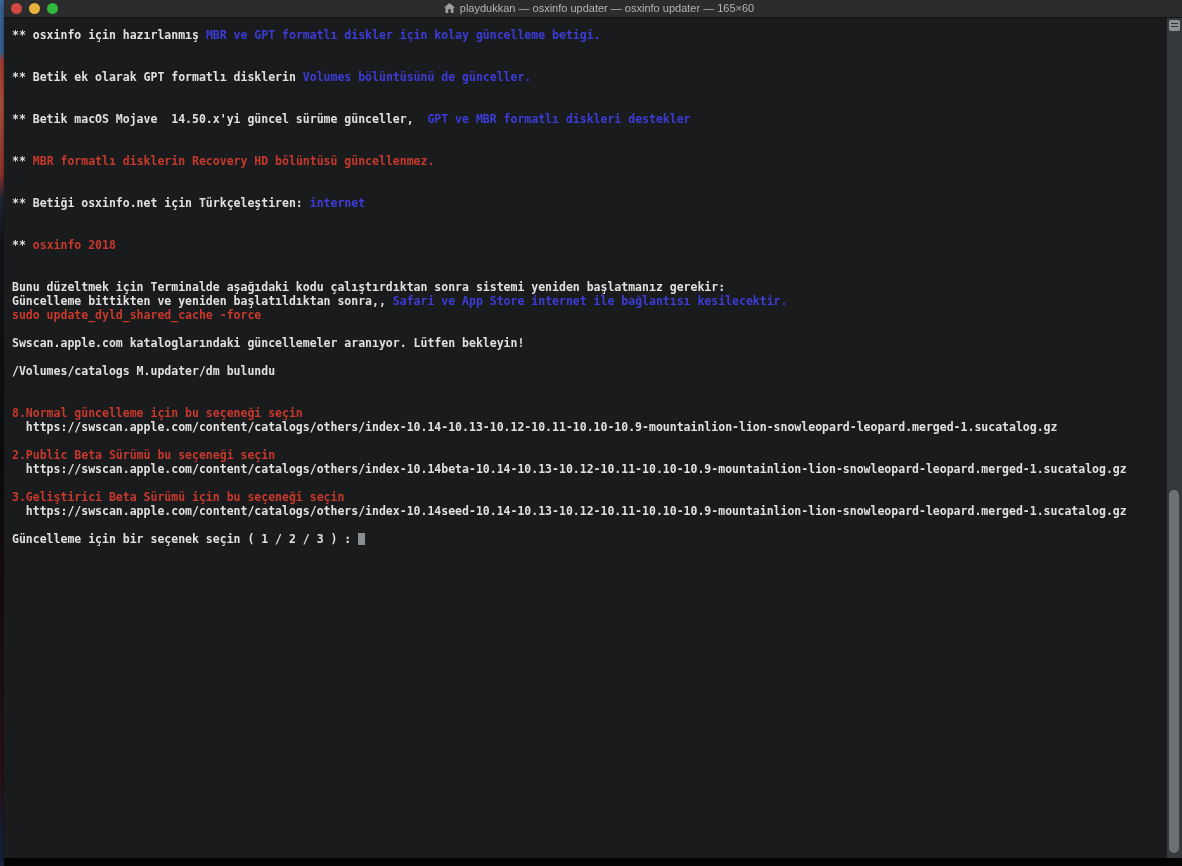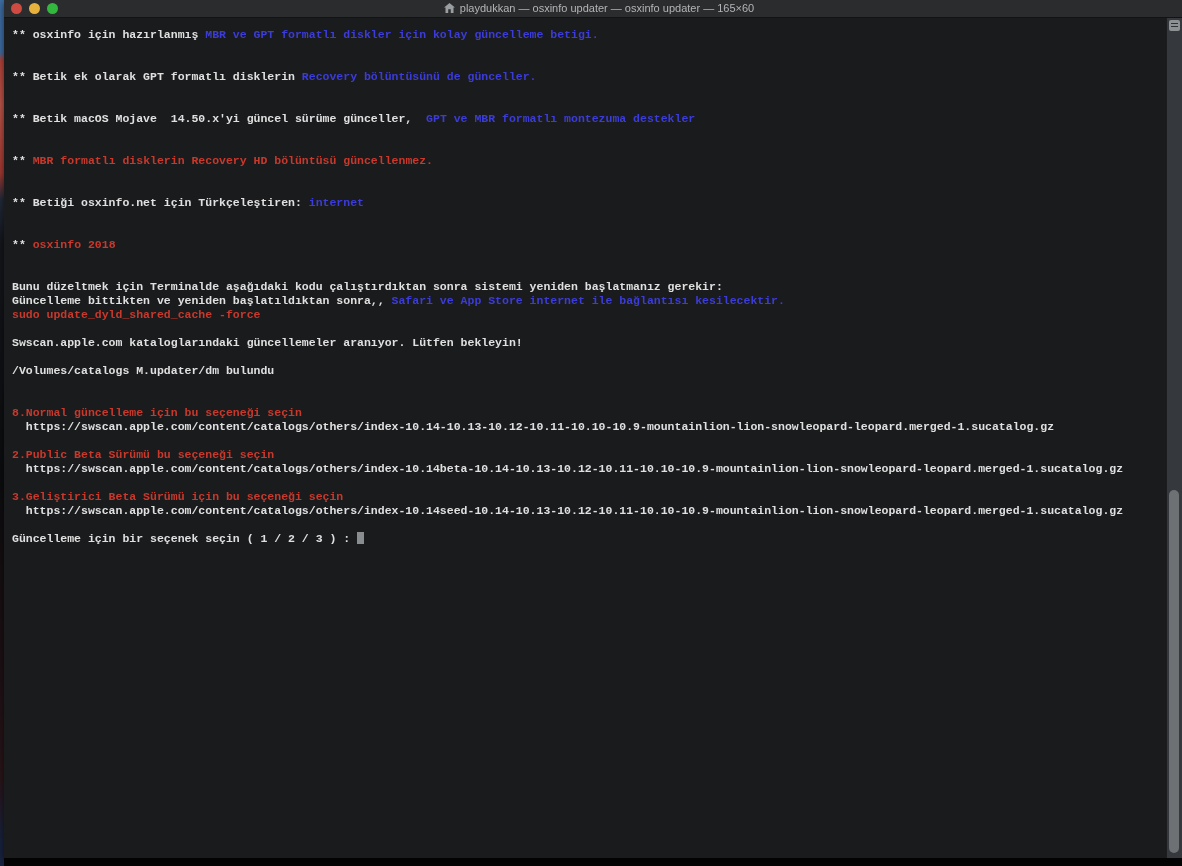"** osxinfo için hazırlanmış MBR" .content { font-family: Liberation Mono, monospace -> none }
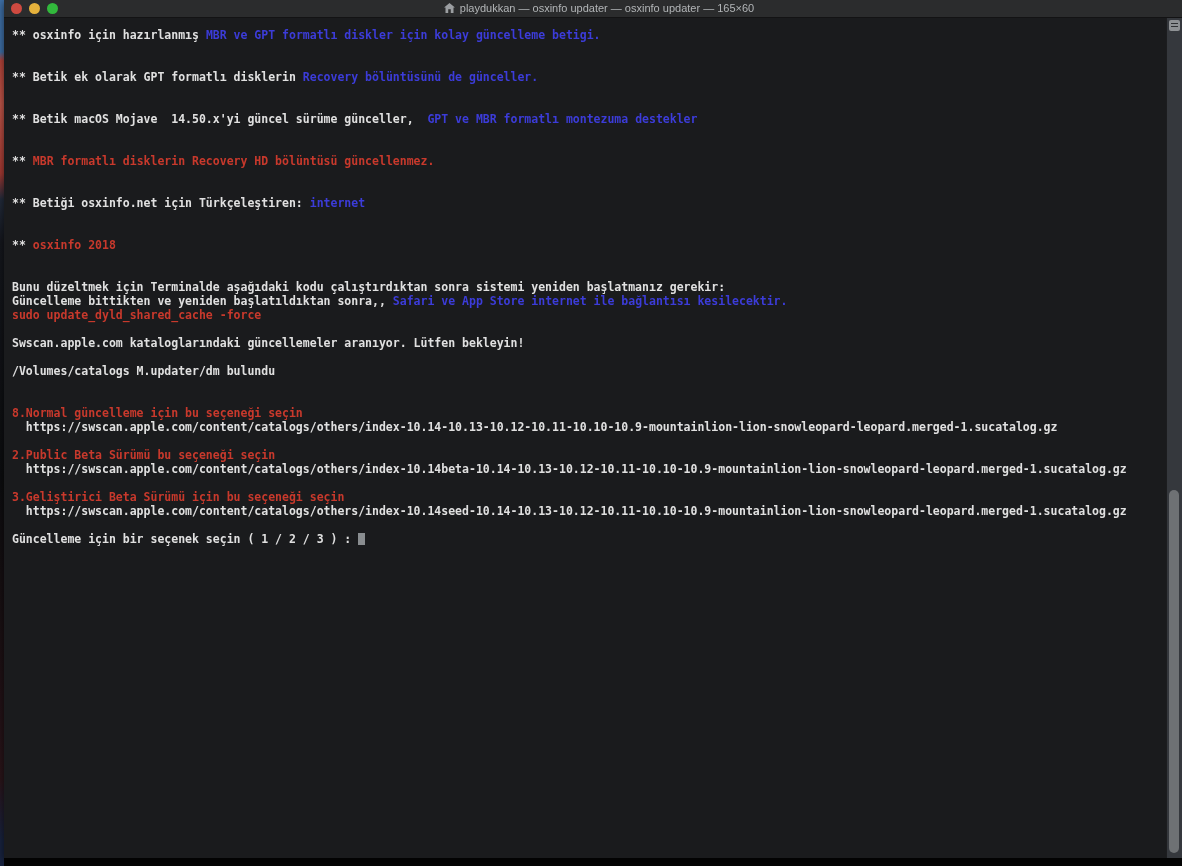"Recovery bölüntüsünü de günceller." span.c-blue { text: Recovery -> Volumes }
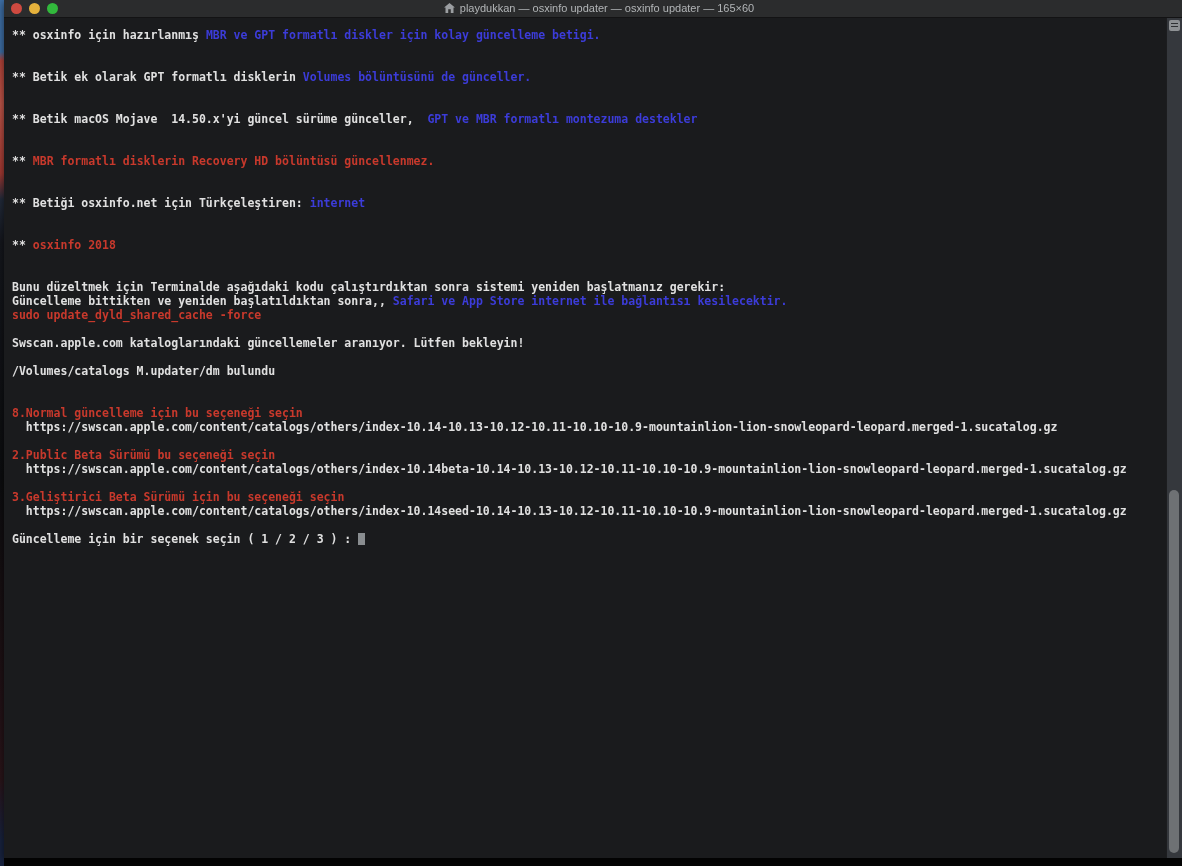"GPT ve MBR formatlı montezuma" span.c-blue { text: montezuma -> diskleri }
